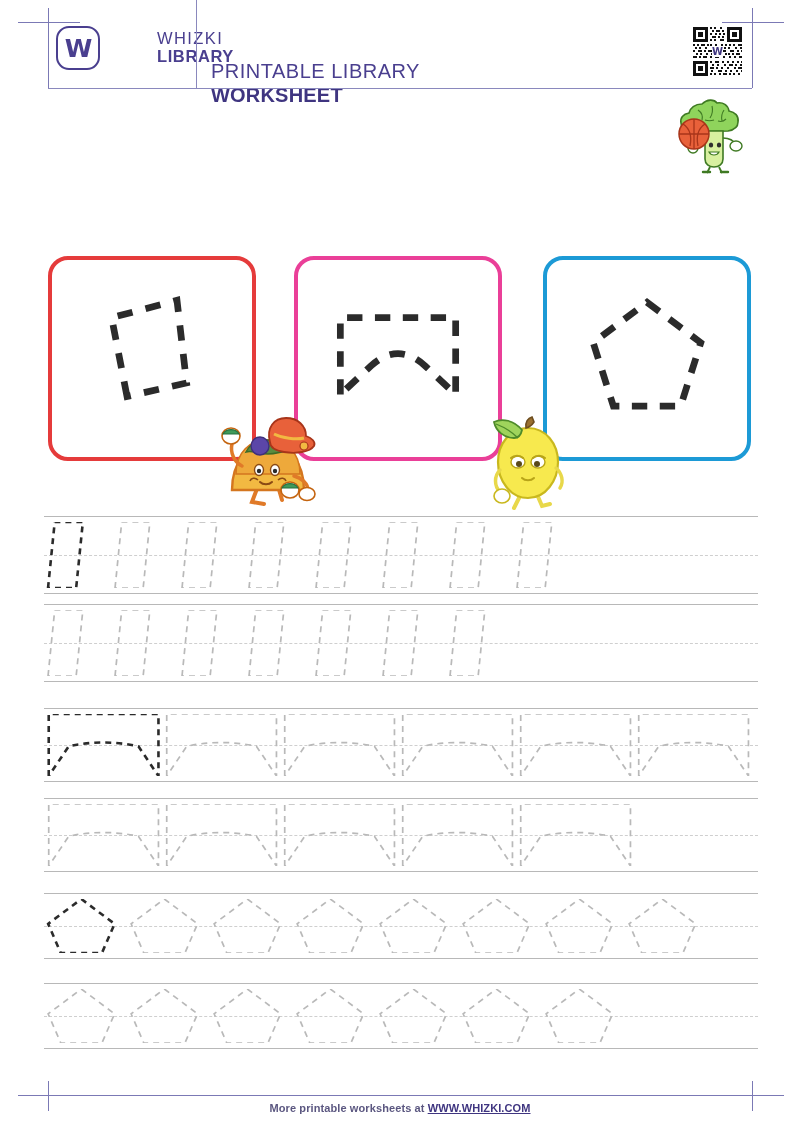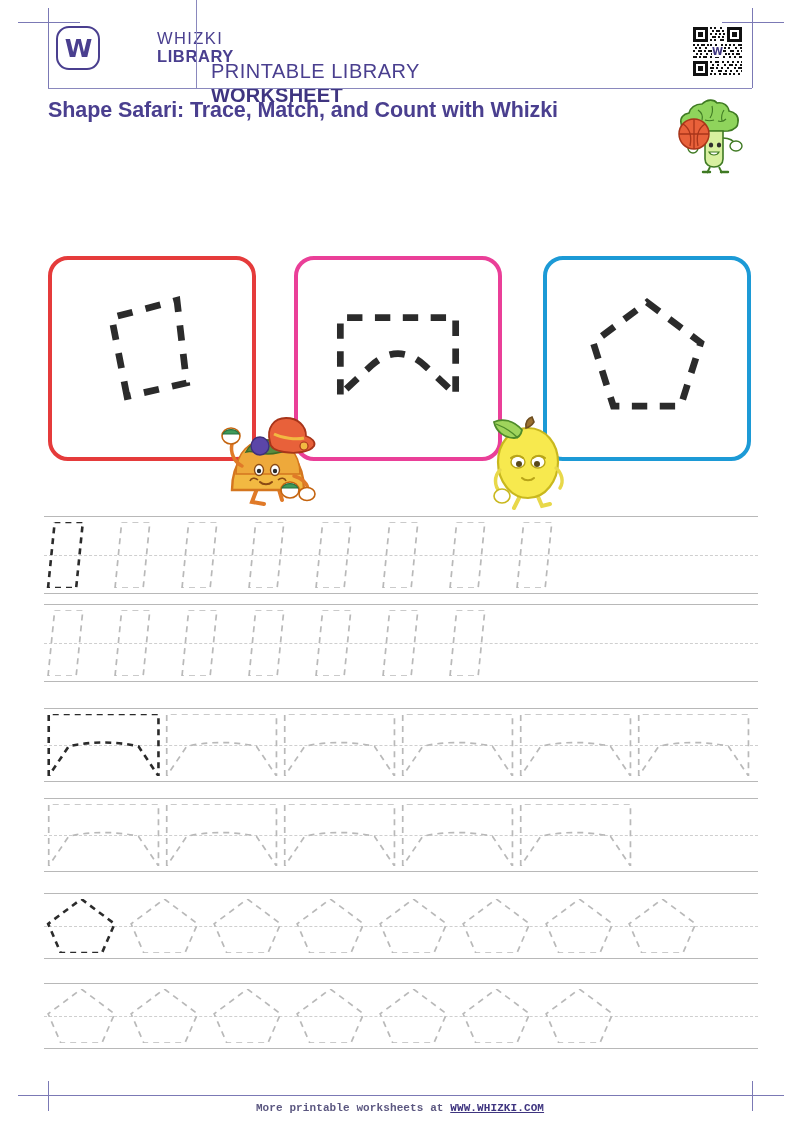"Shape Safari: Trace, Match, and" div.title { html: <div>Shape Safari: Trace, Match, and Count with Whizki</div> -> none }
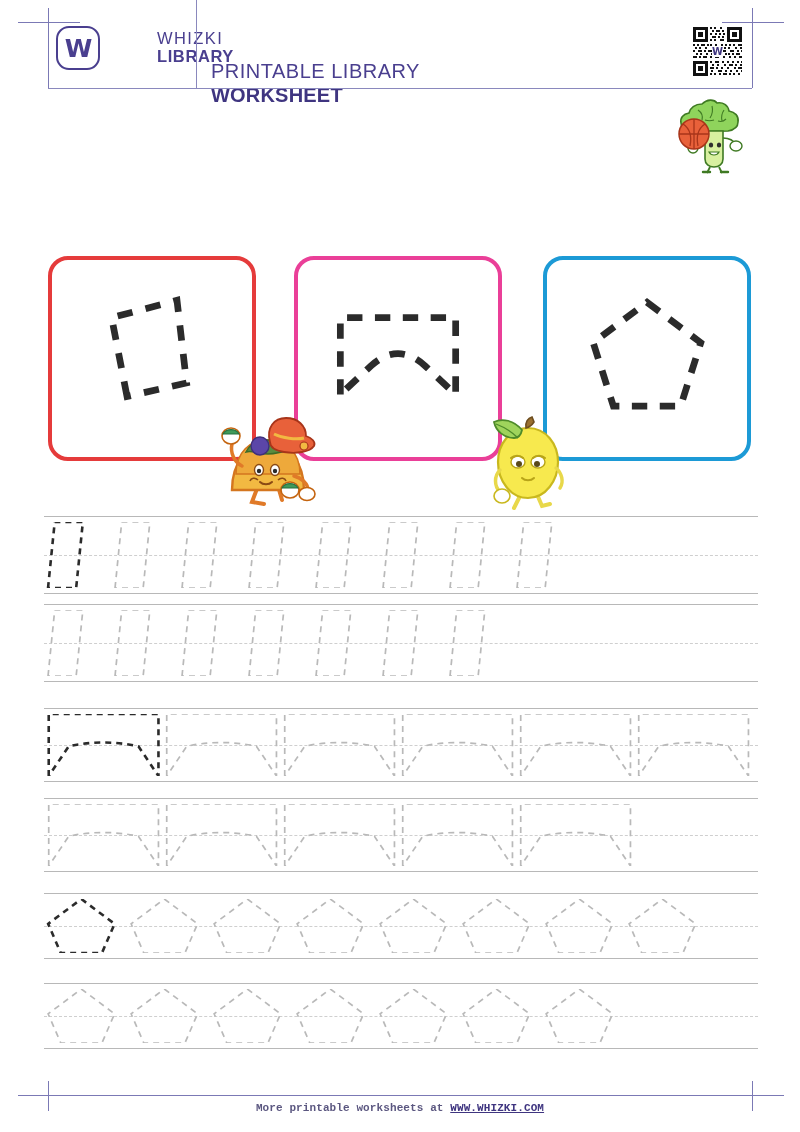"More printable worksheets at" .footer { font-family: Liberation Mono, monospace -> none }
